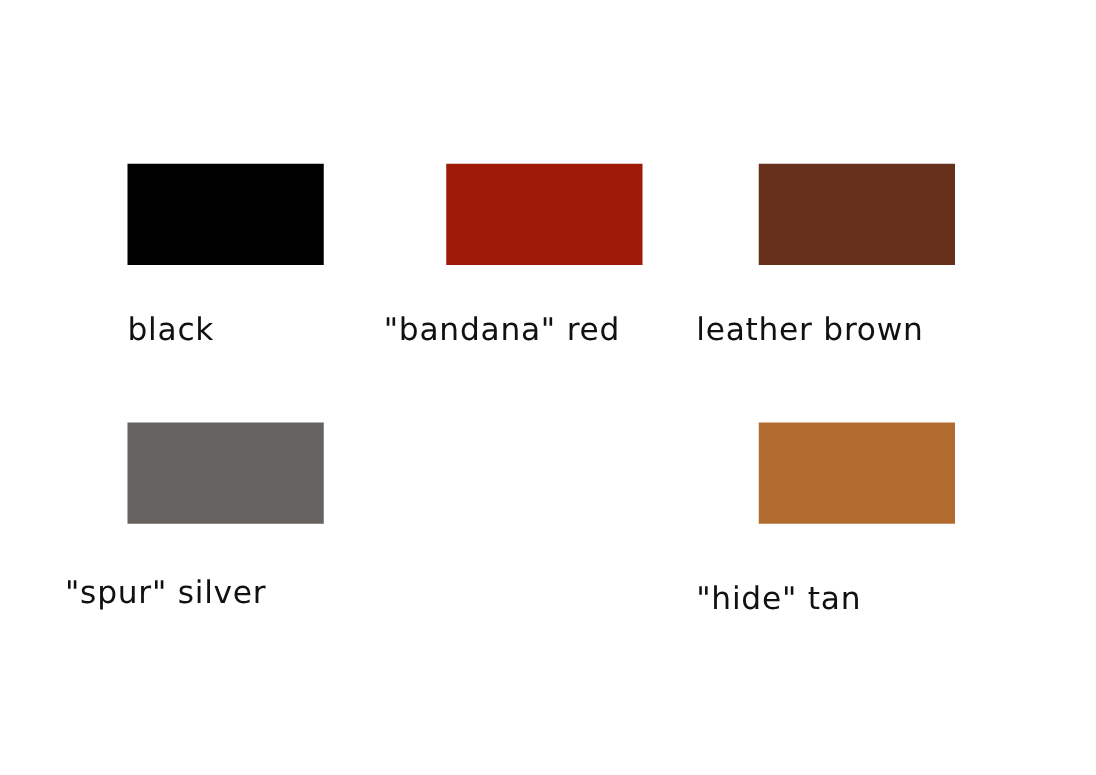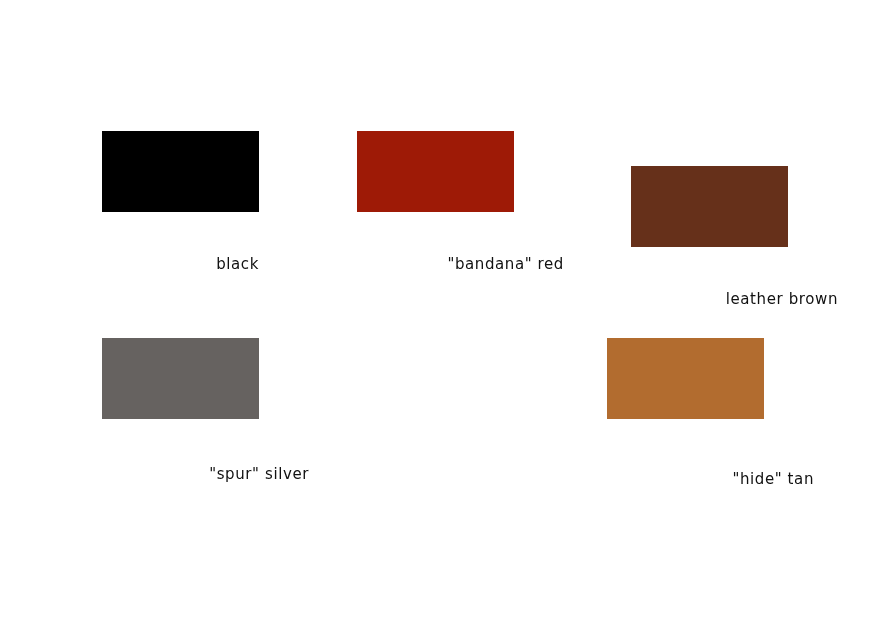"black" .swatch-label { font-size: 15px -> 25px; text-align: right -> left }
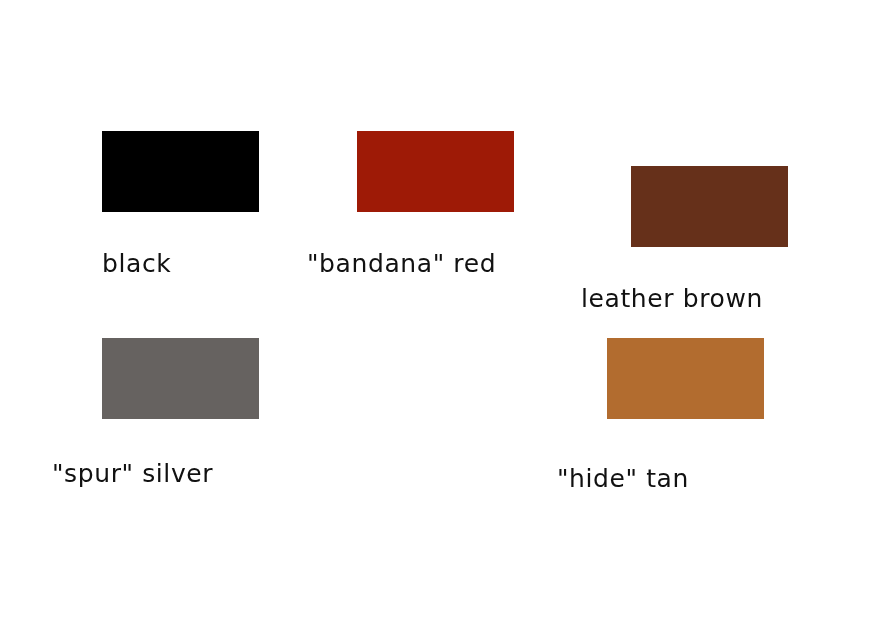"leather brown" .cell-r0c2 { left: 631px -> 607px; margin-top: 35px -> none }
